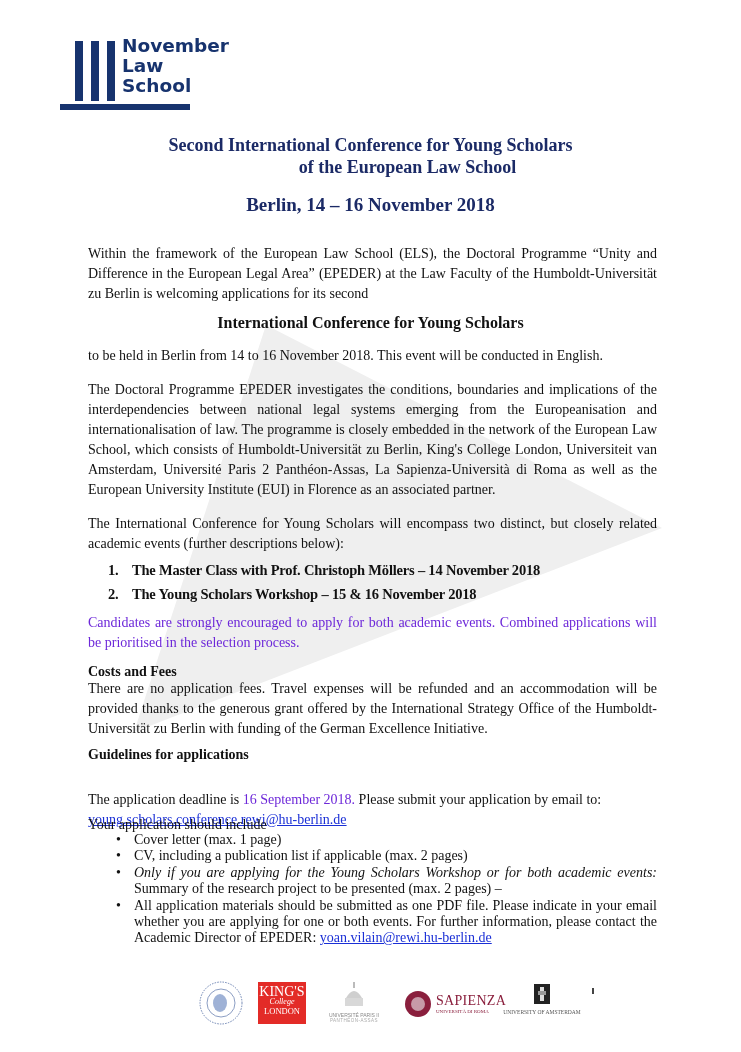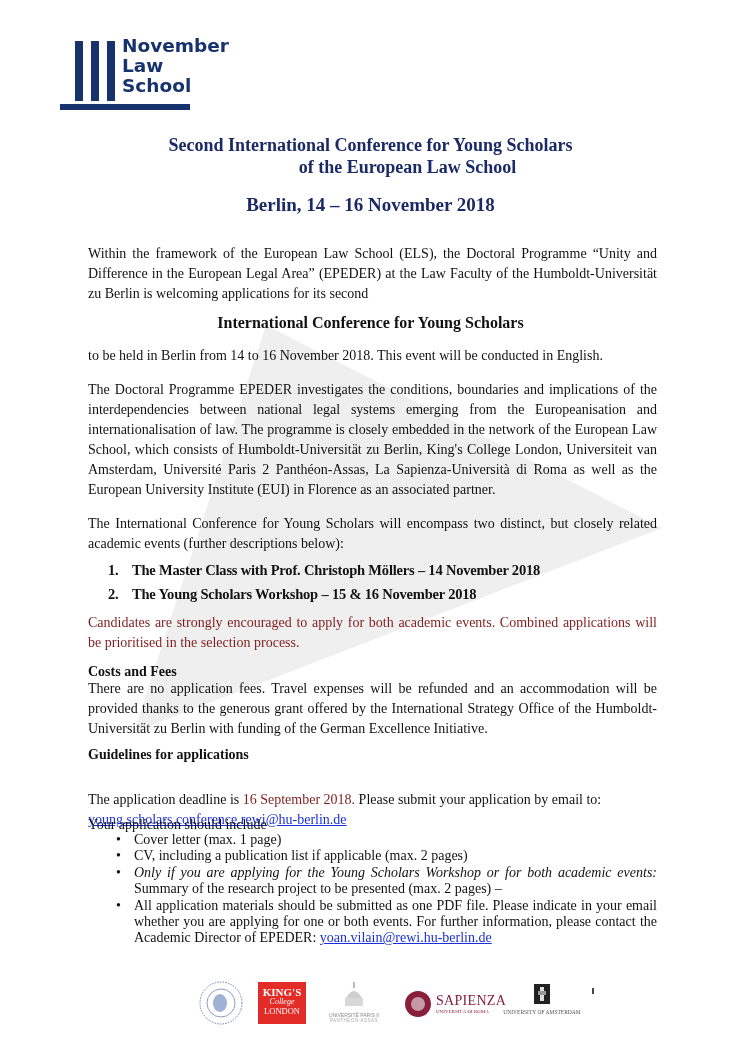"Candidates are strongly encouraged to" .red { color: #7f1d1d -> #6d28d9 }
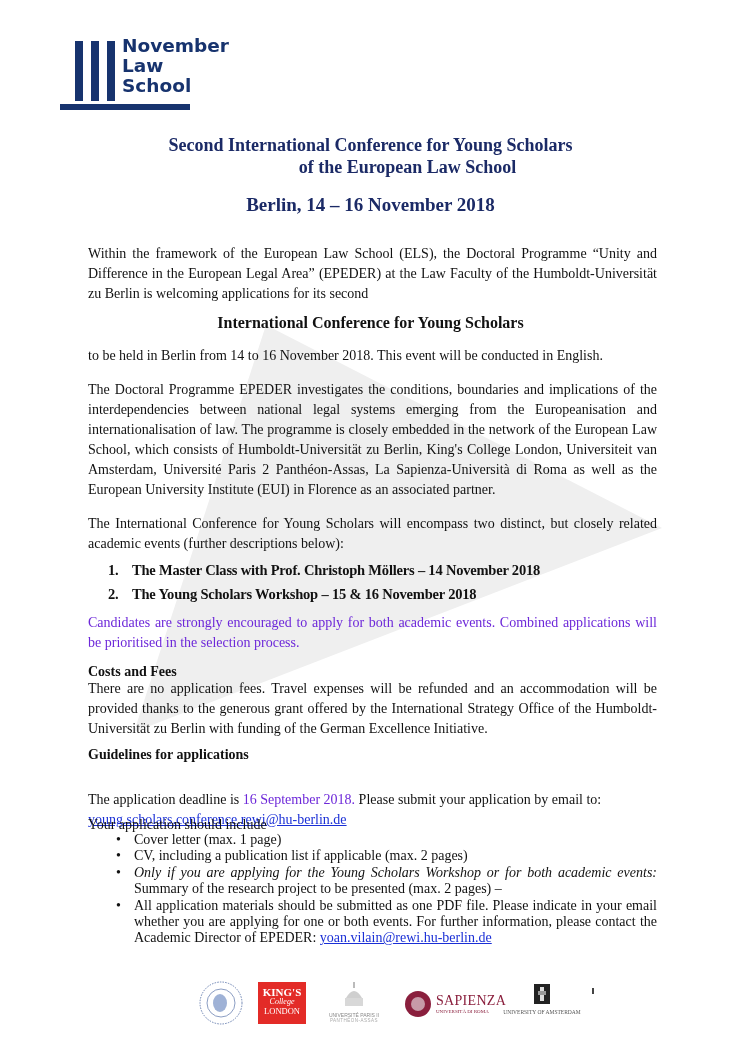"KING'S" div { font-size: 11px -> 14px; font-weight: bold -> normal }
